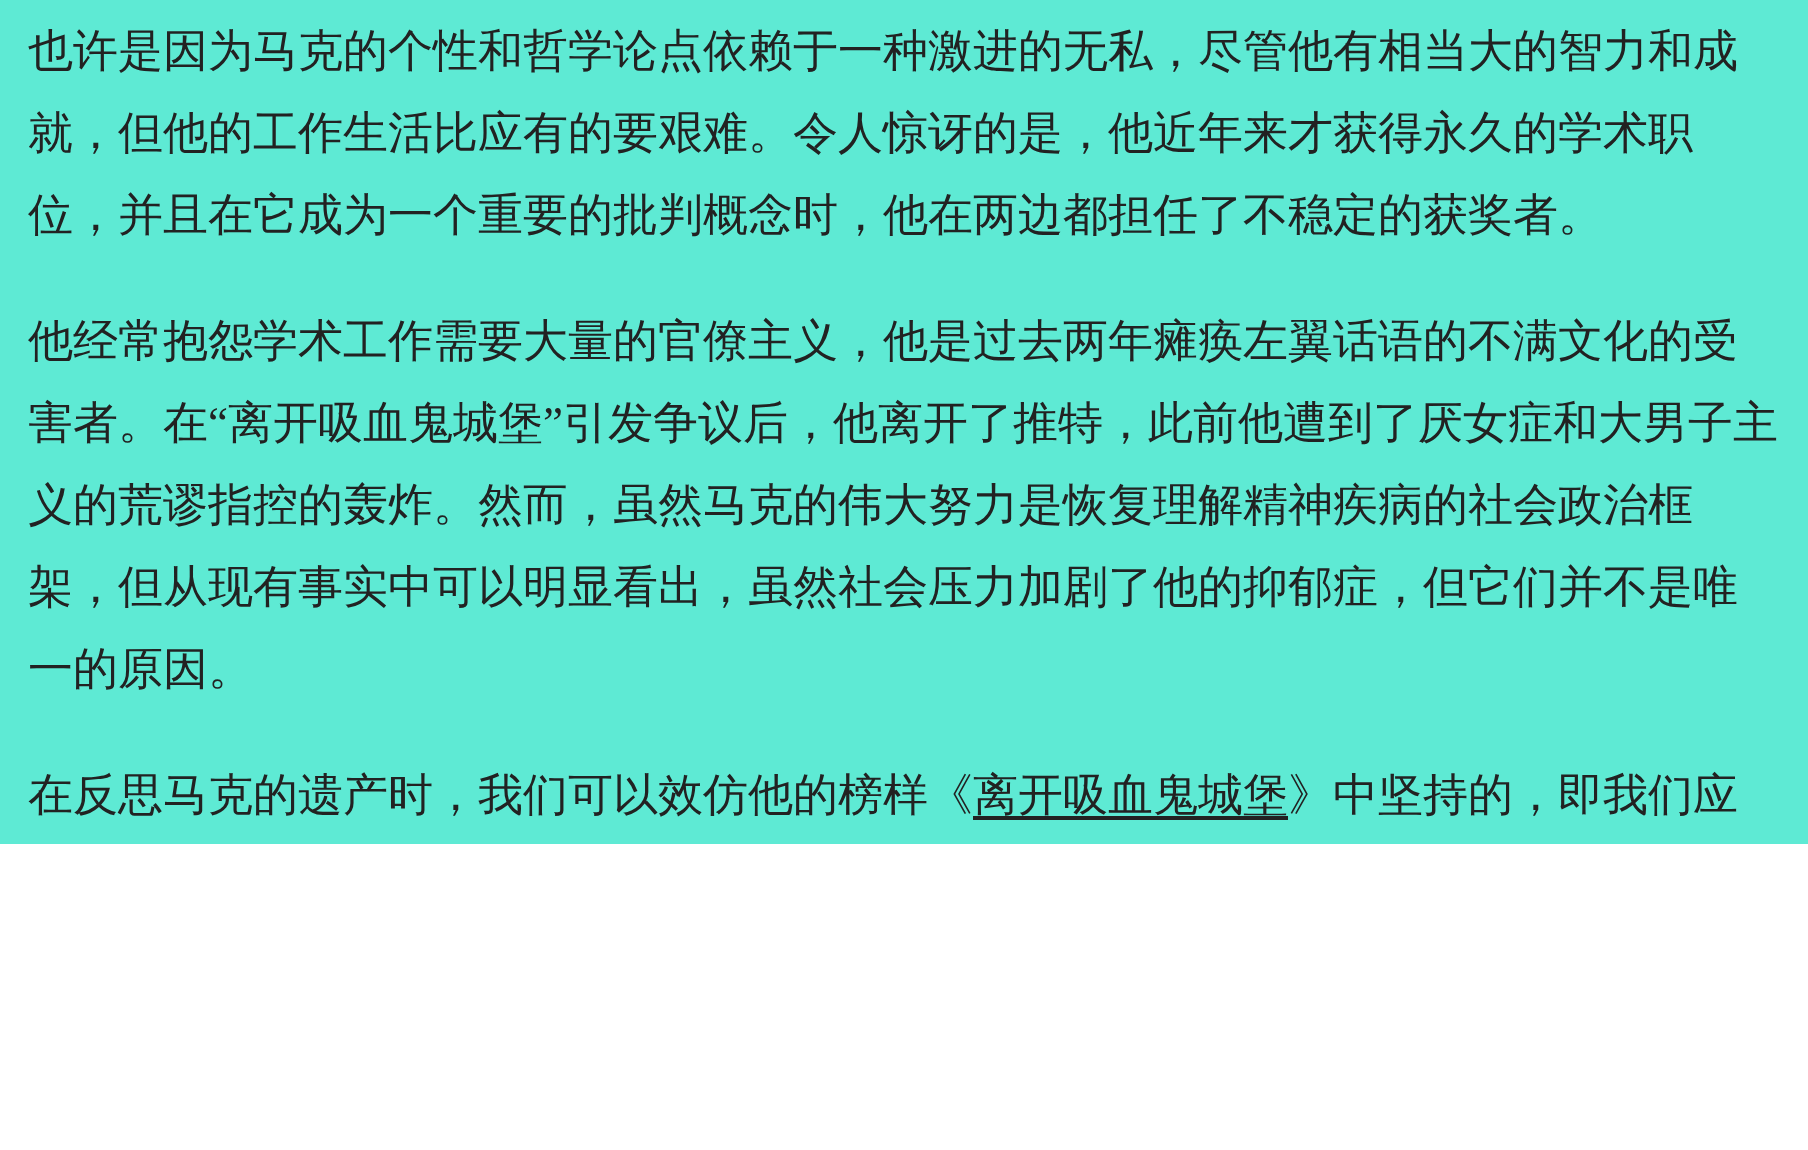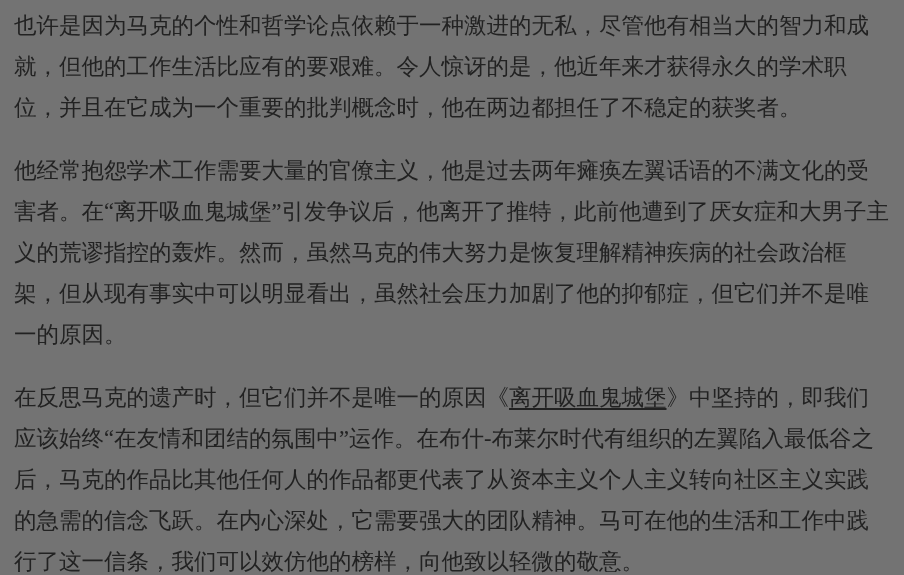"也许是因为马克的个性和哲学论点依赖于一种激进的无私，尽管他有相当大的智力和成就，" .page { background: #737373 -> #5eead4; height: 575px -> 422px }
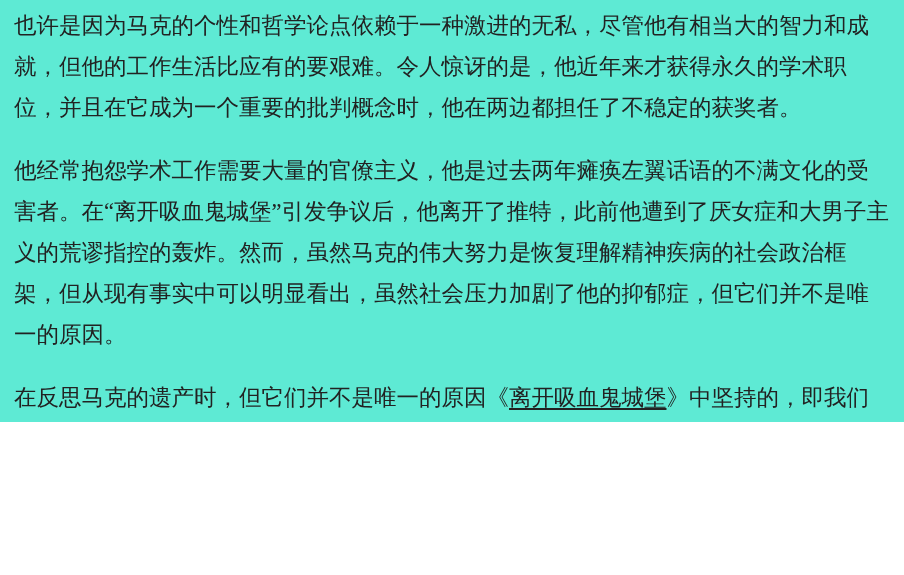"在反思马克的遗产时，但它们并不是唯一的原因《" span.seg-normal { text: 但它们并不是唯一的原因 -> 我们可以效仿他的榜样 }
